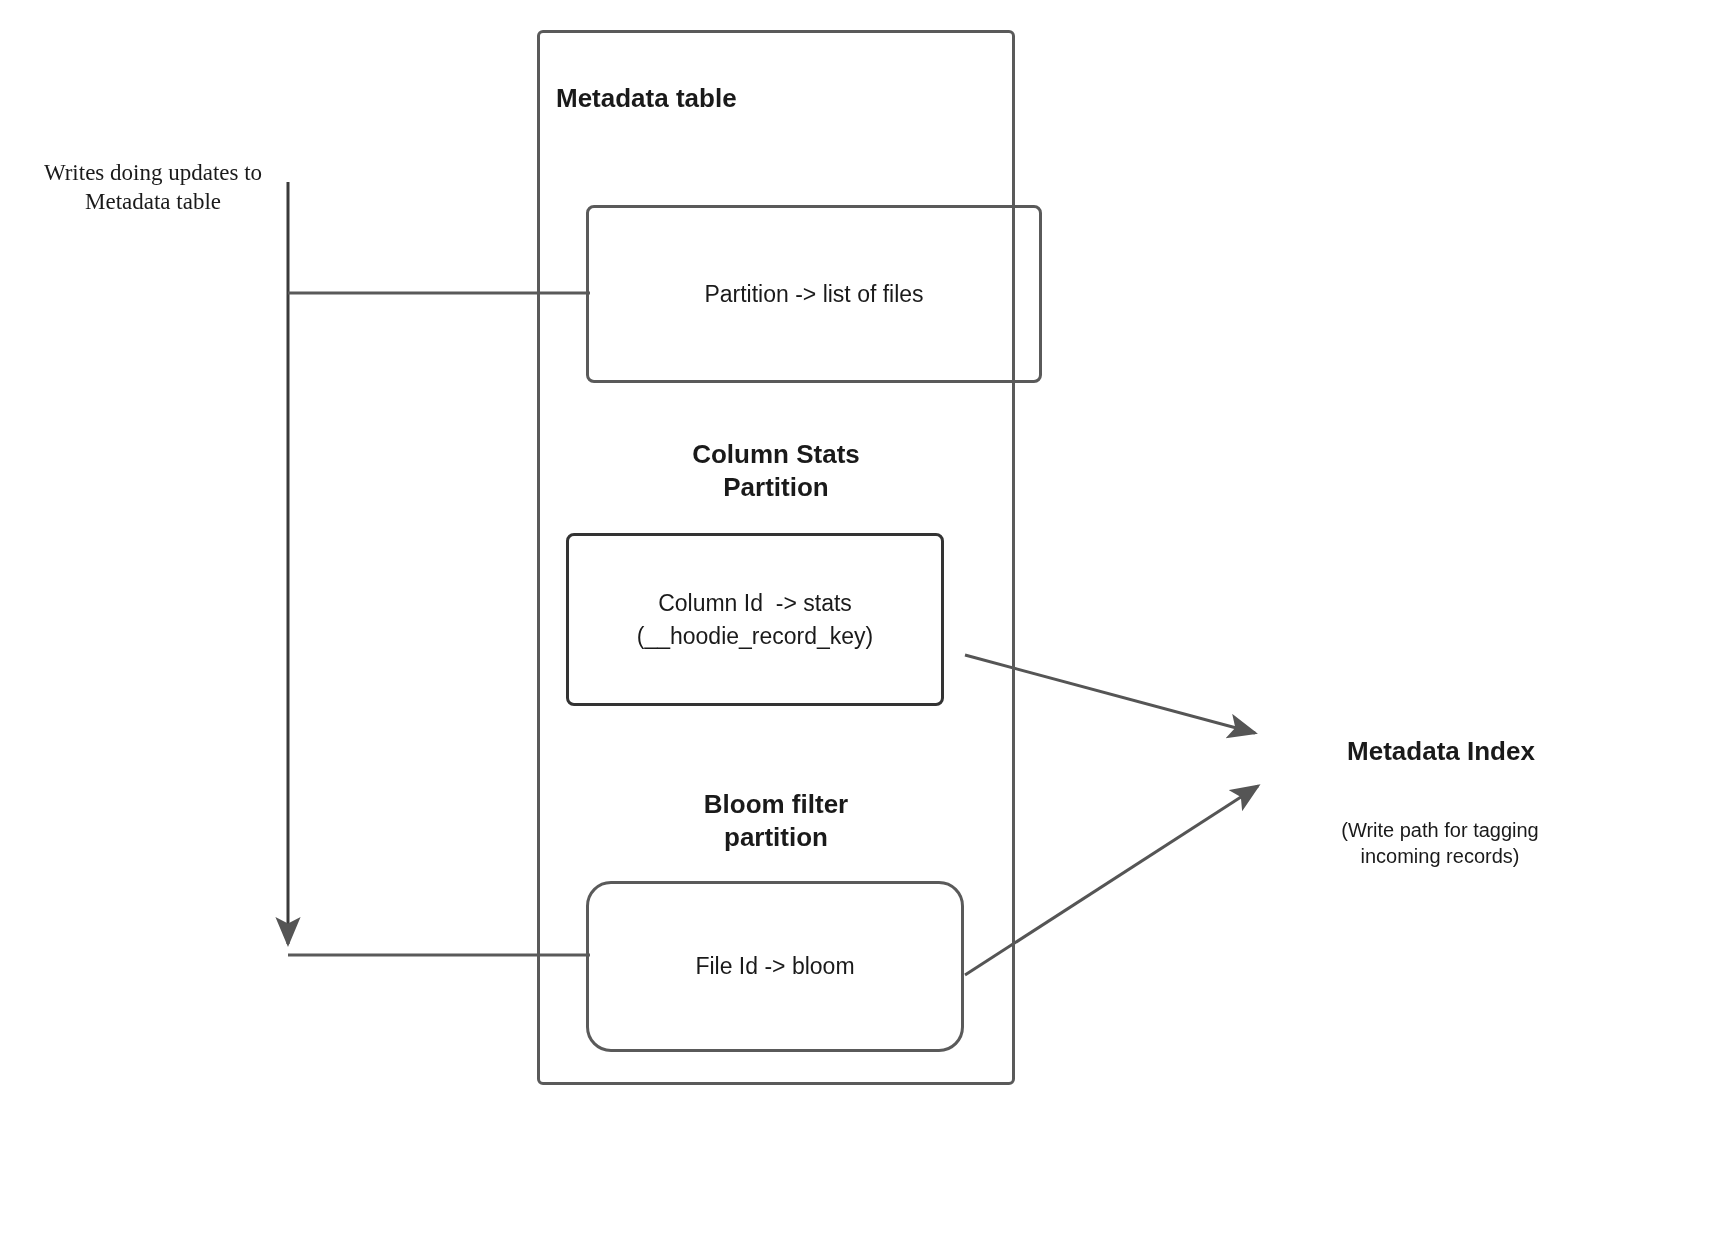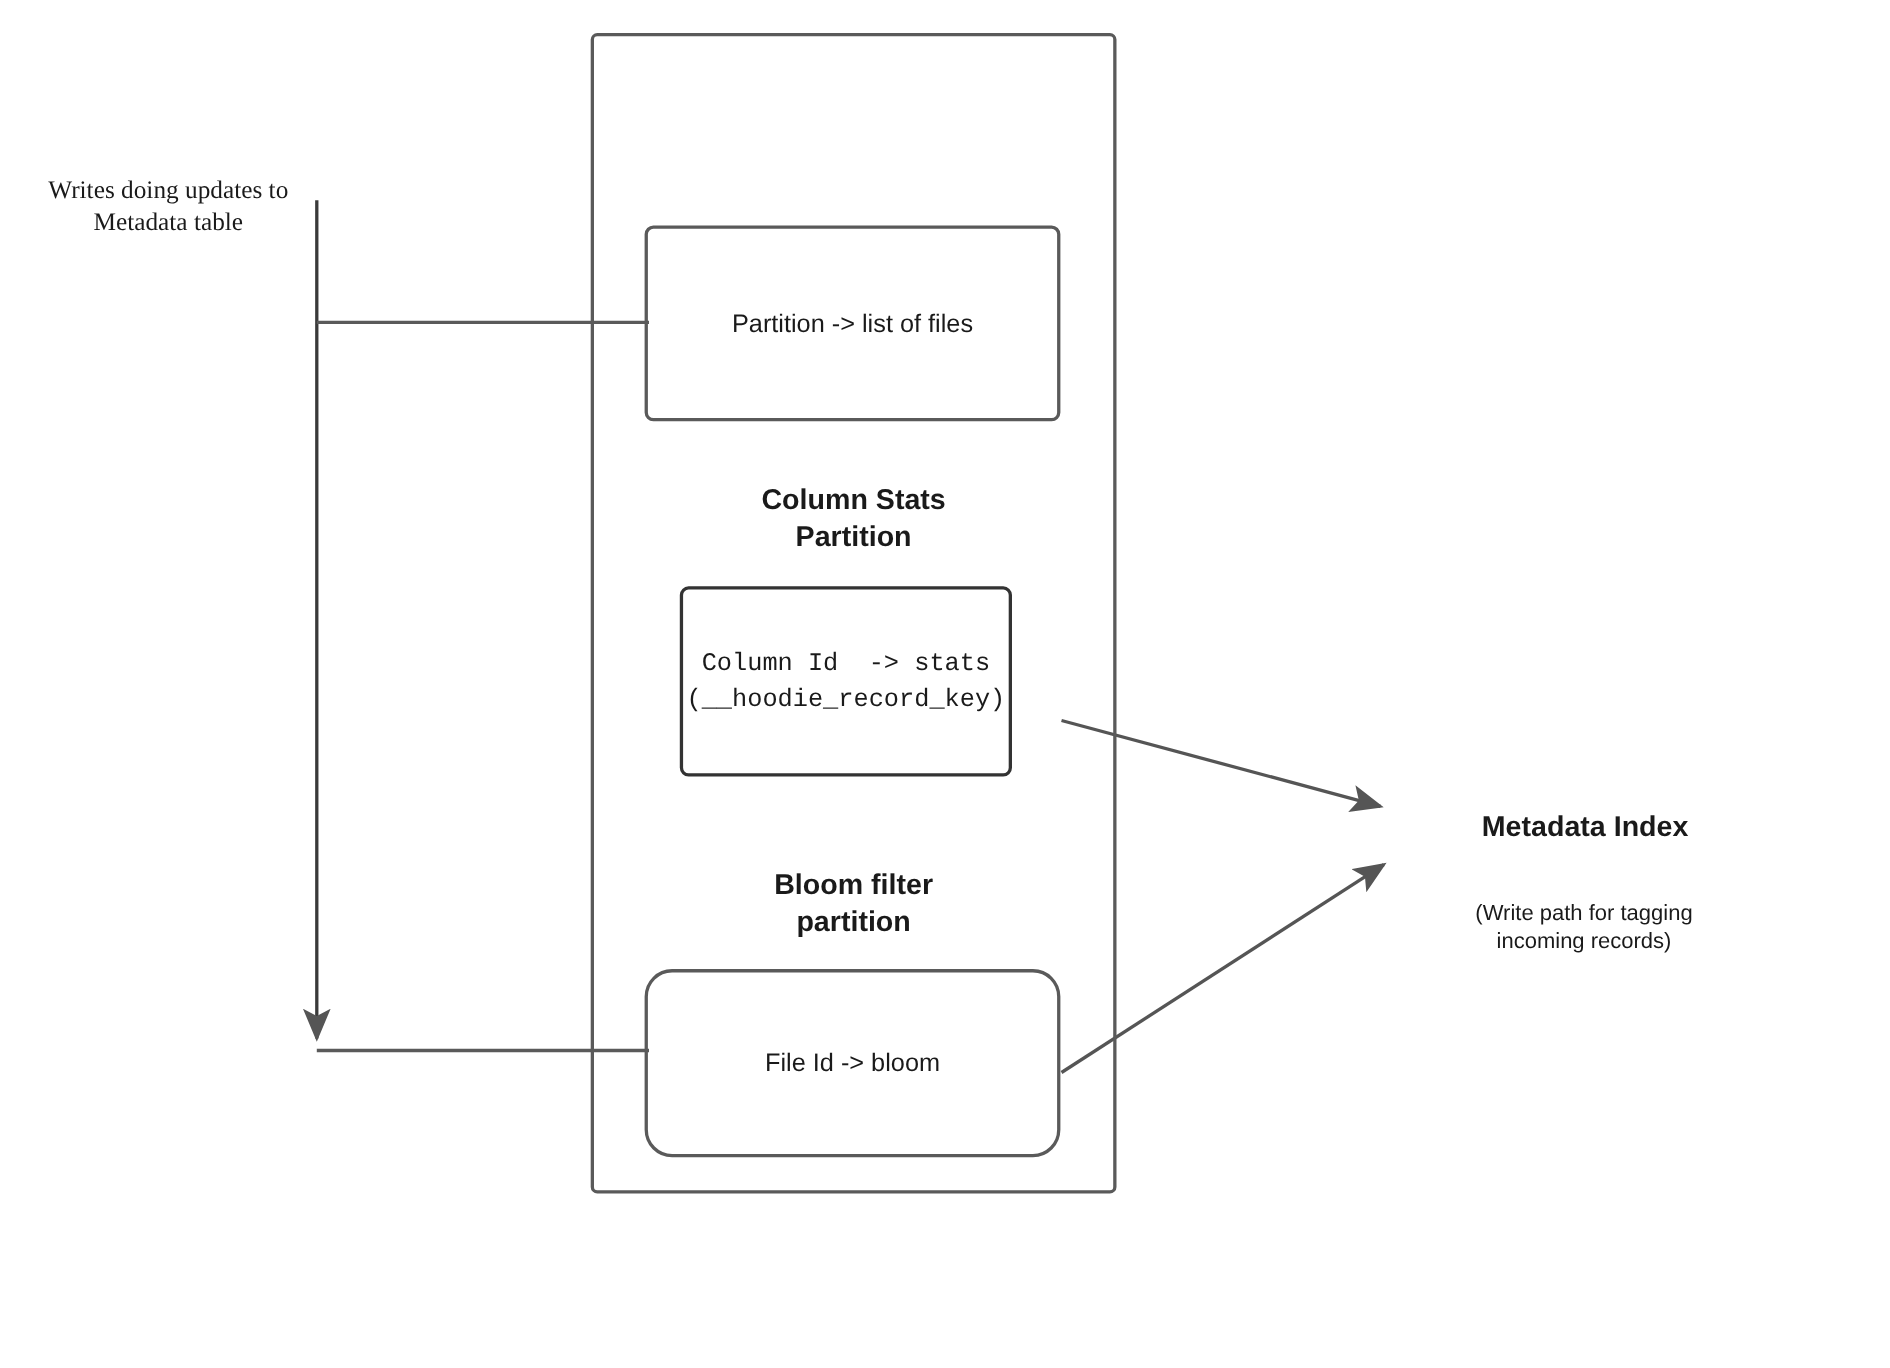"Metadata table" div.txt { html: none -> <div>Metadata table</div> }
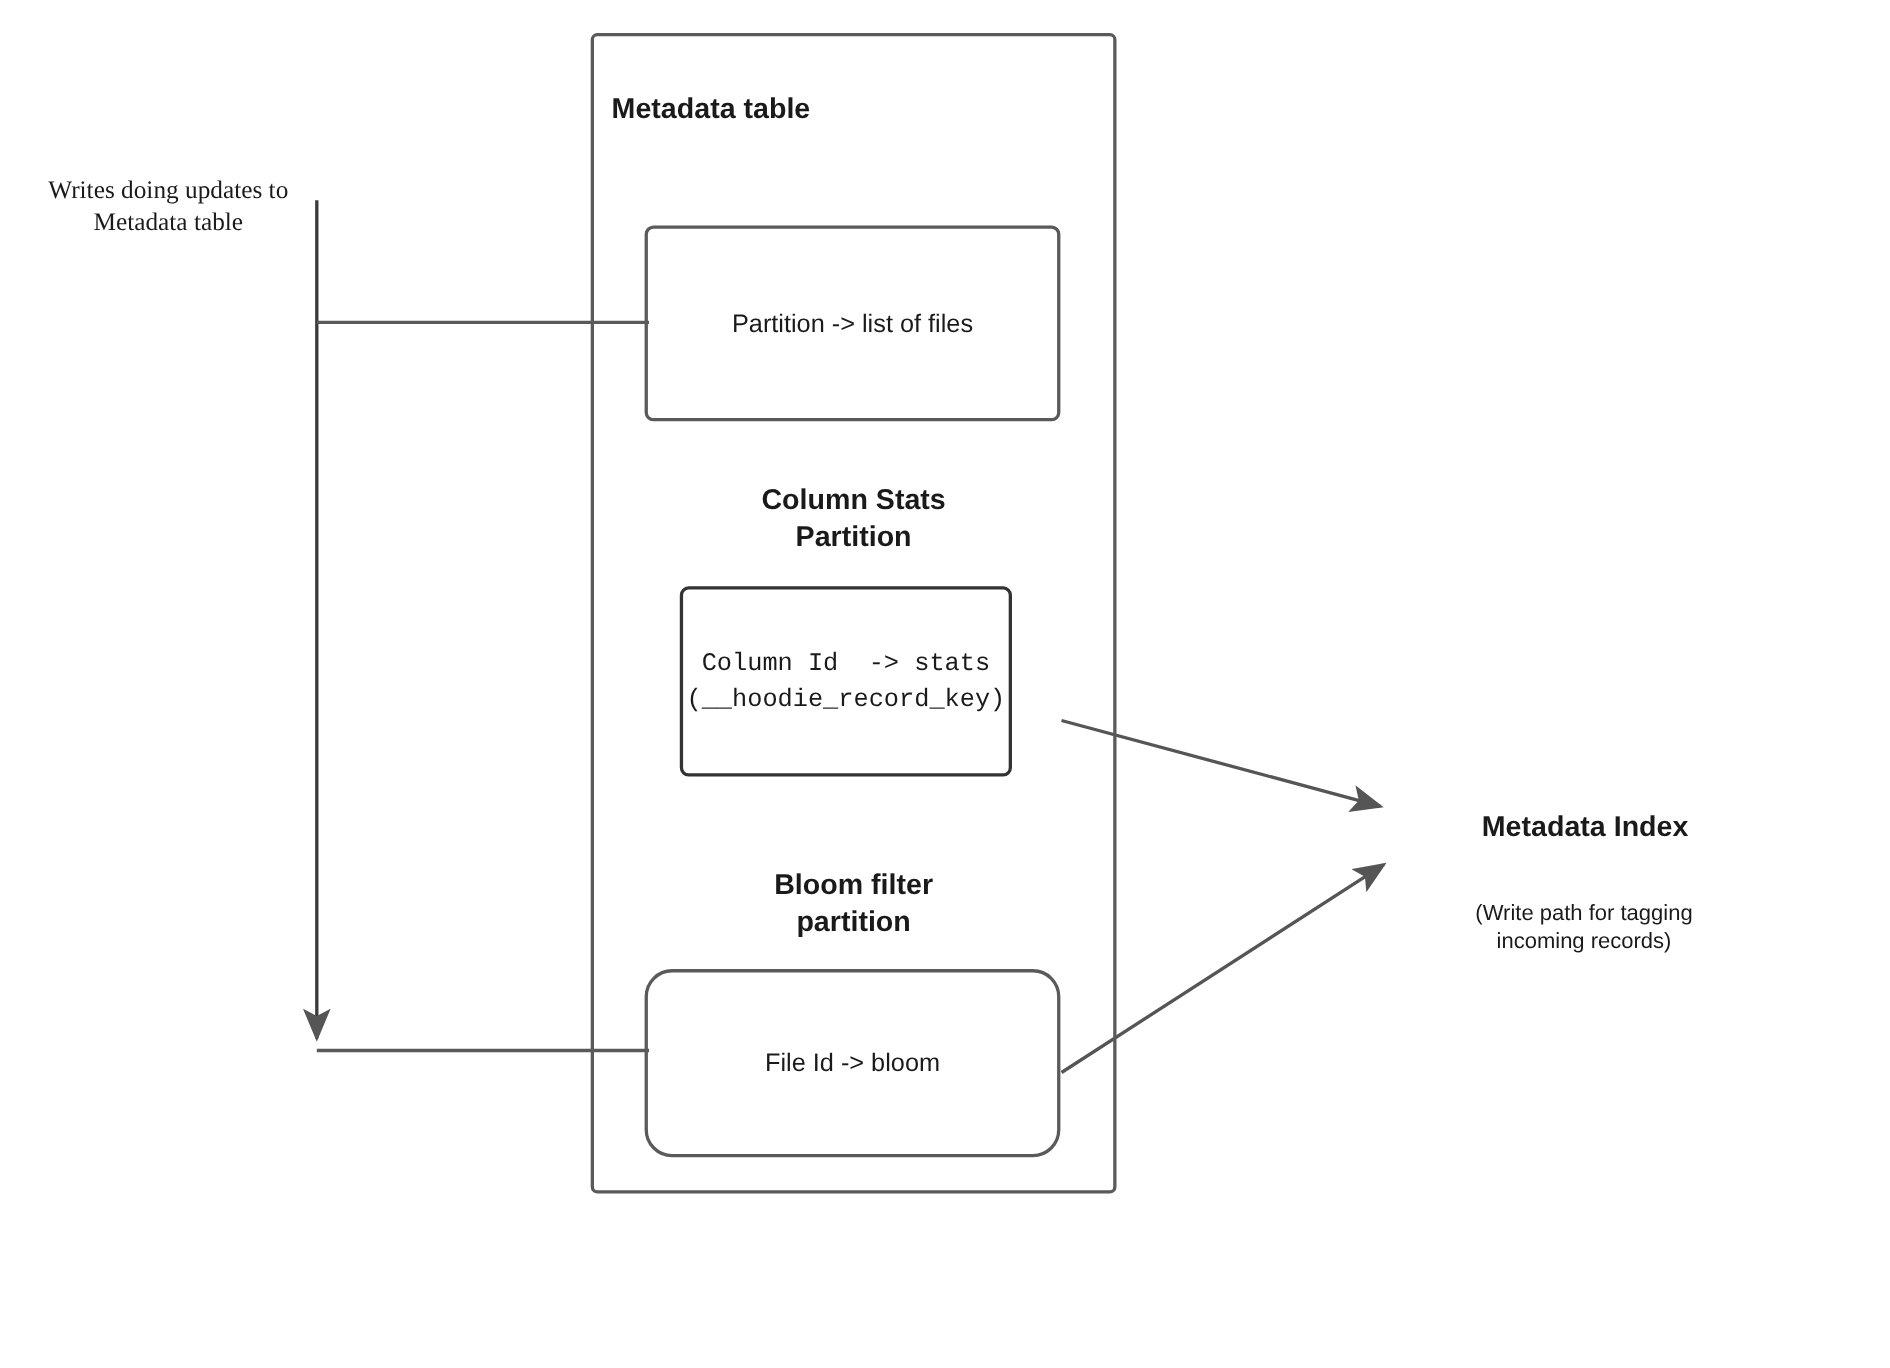"Partition -> list of files" #files-partition-box { width: 378px -> 456px }
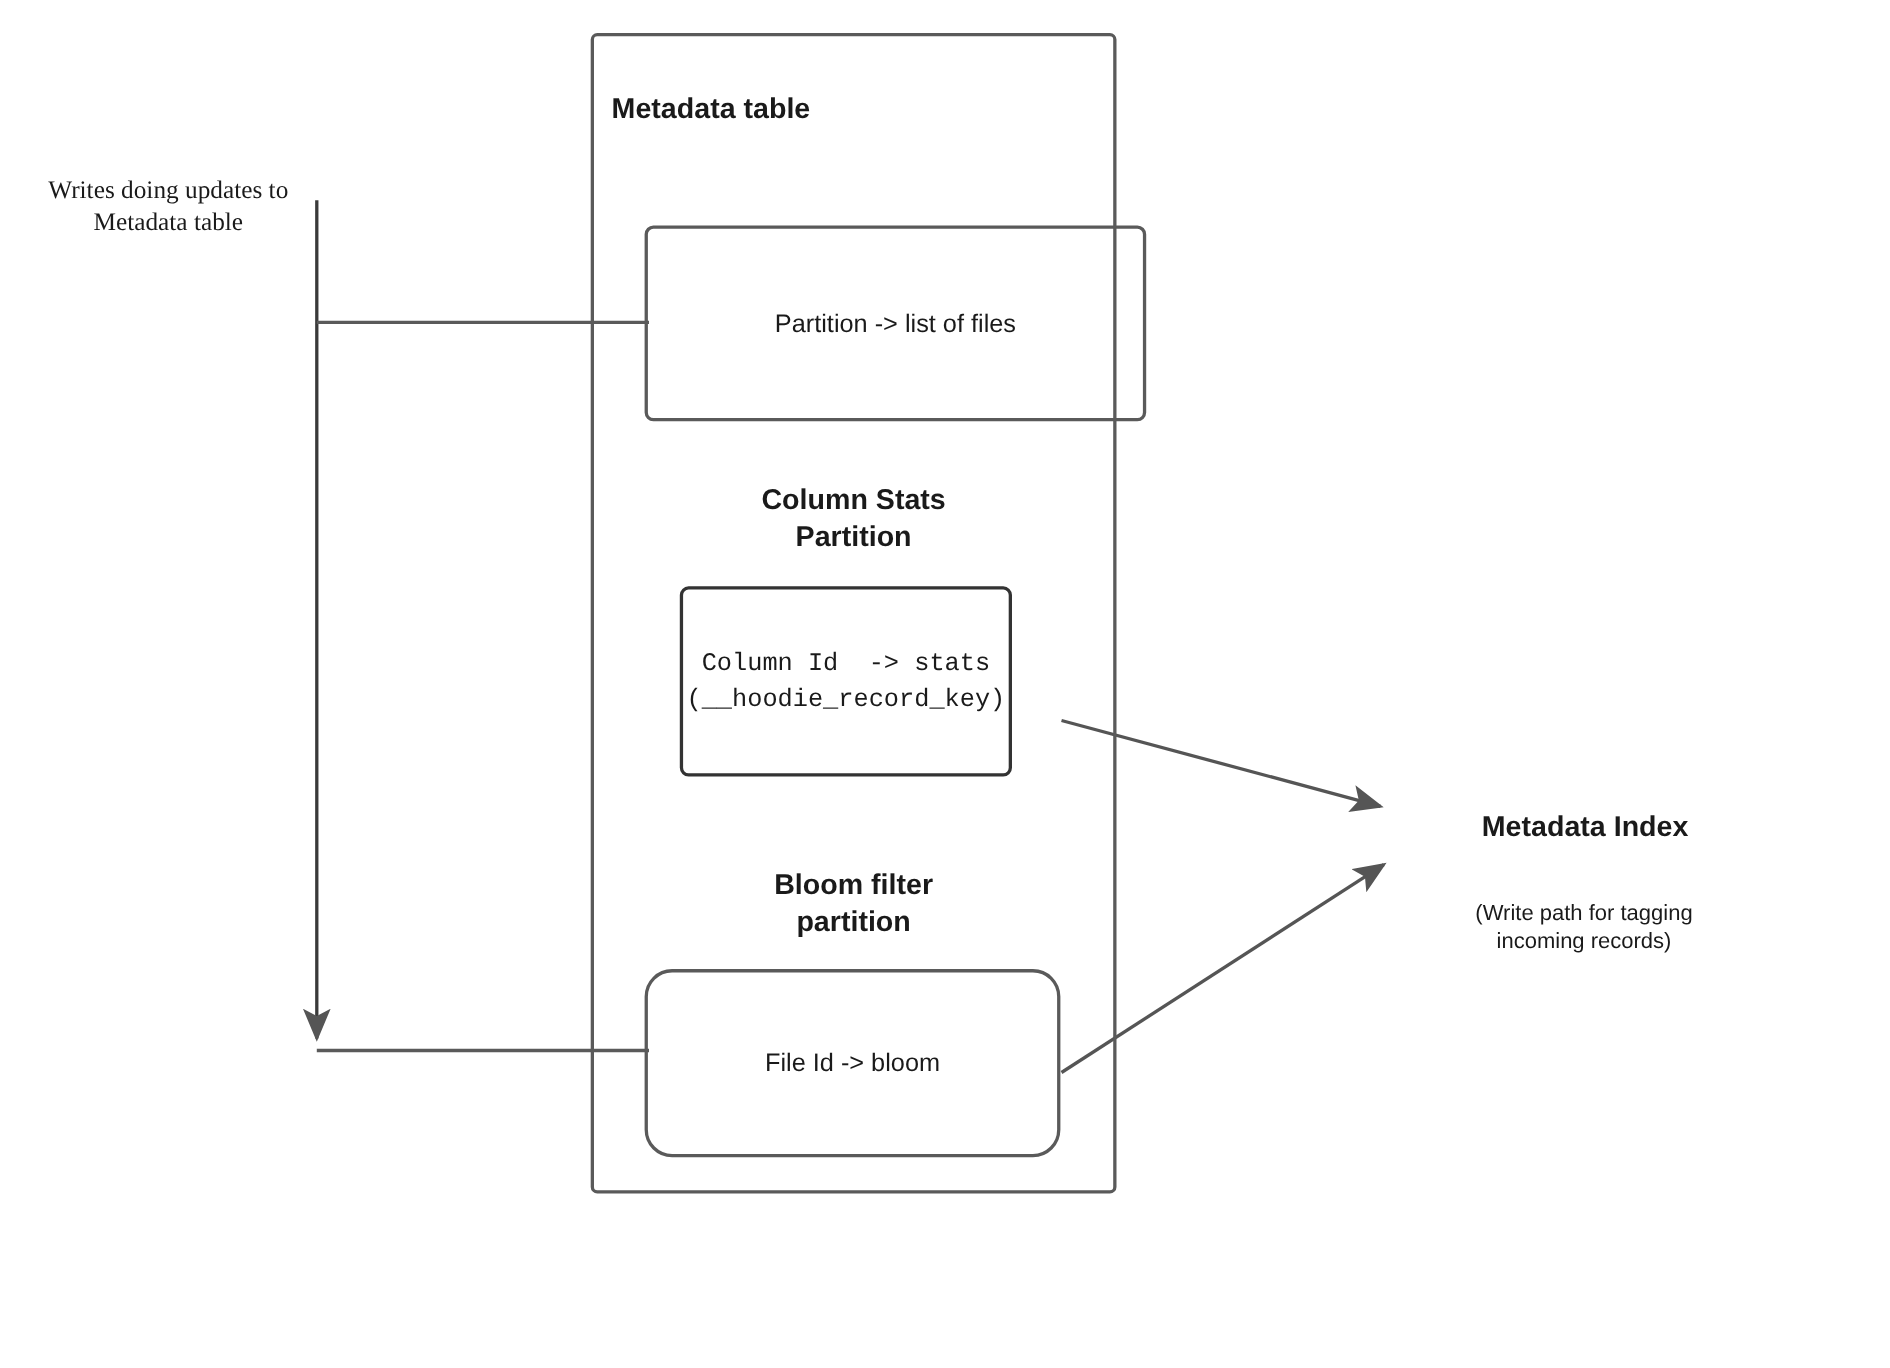"Column Id -> stats" #column-stats-box { font-family: Liberation Mono, monospace -> none; left: 618px -> 566px; width: 302px -> 378px }
